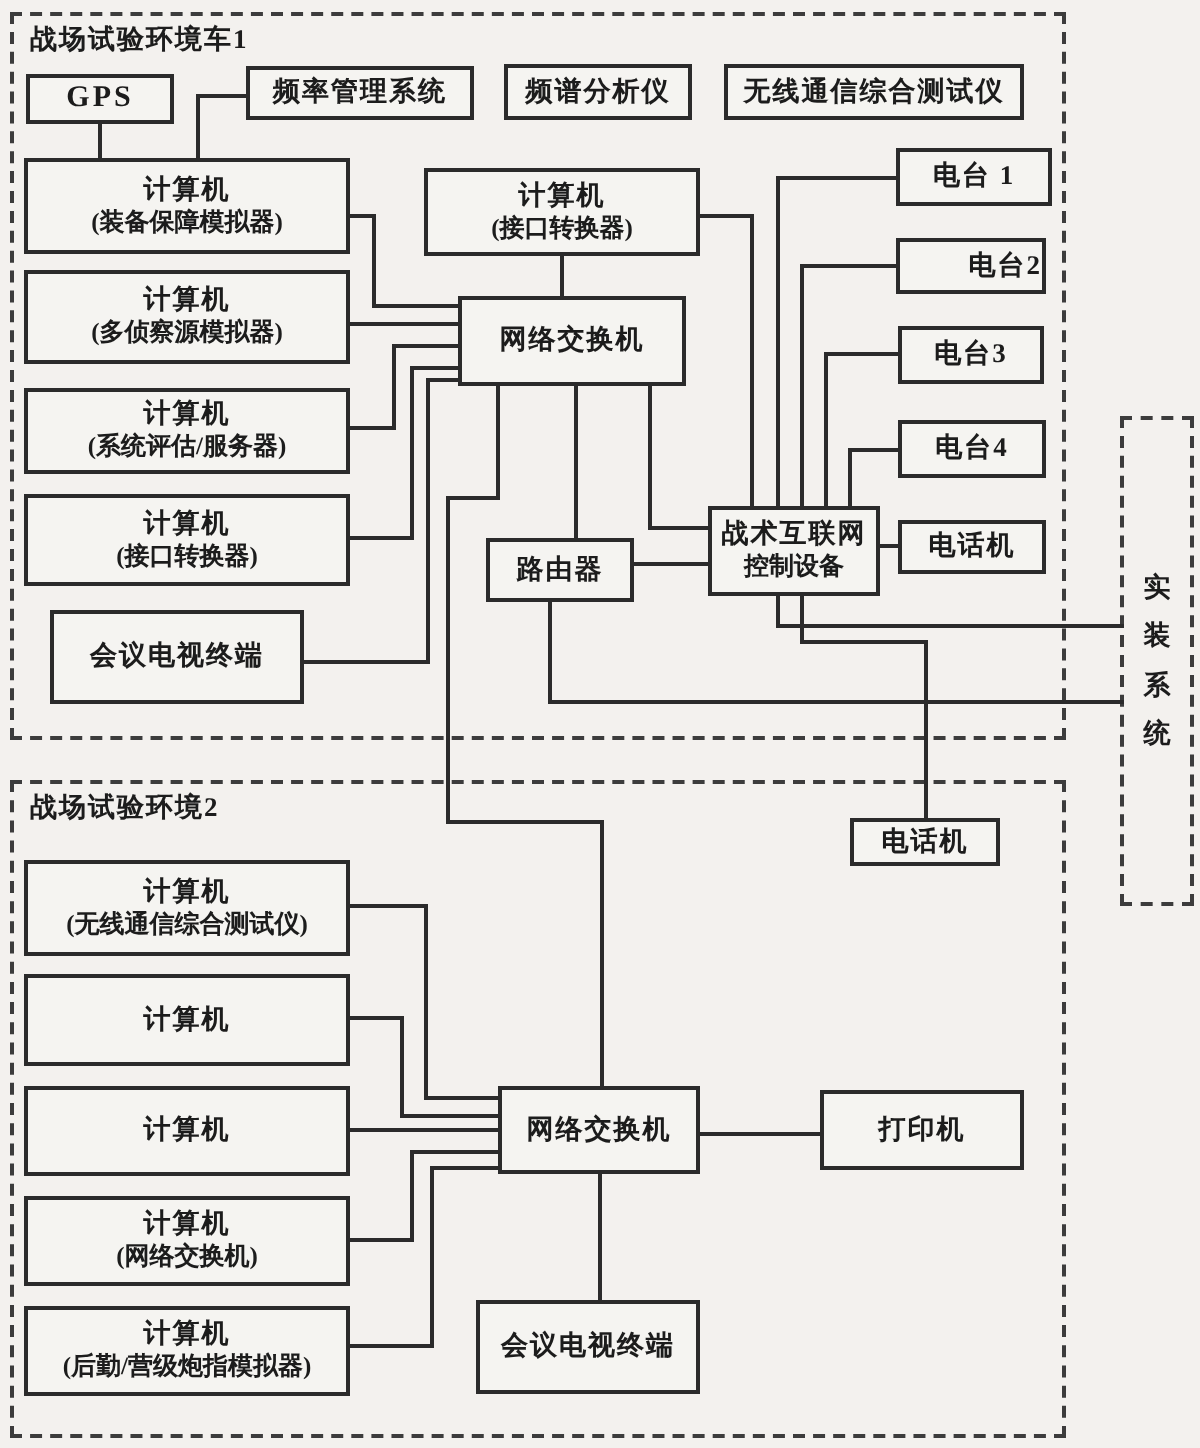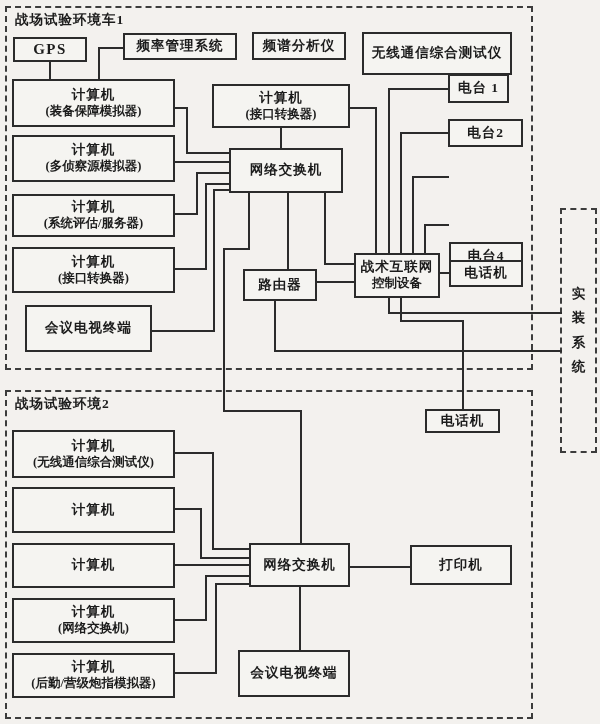"无线通信综合测试仪" div.node { height: 43px -> 28px }
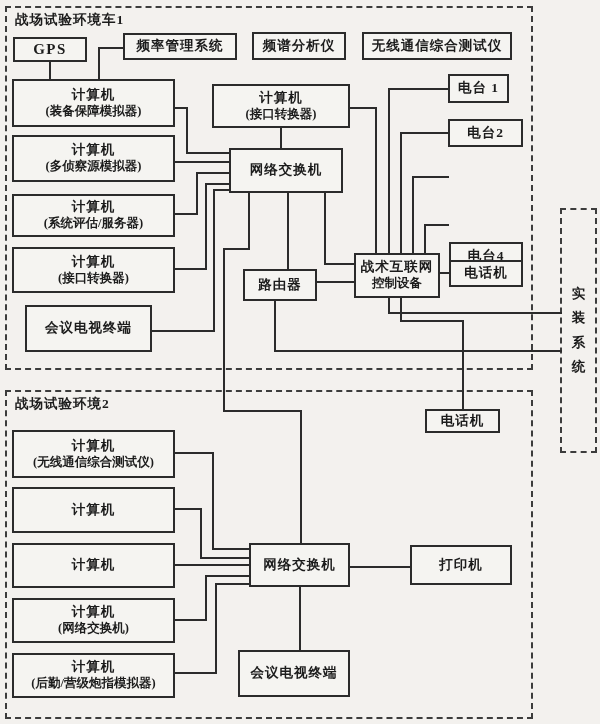"电台 1" div.node { width: 61px -> 78px }
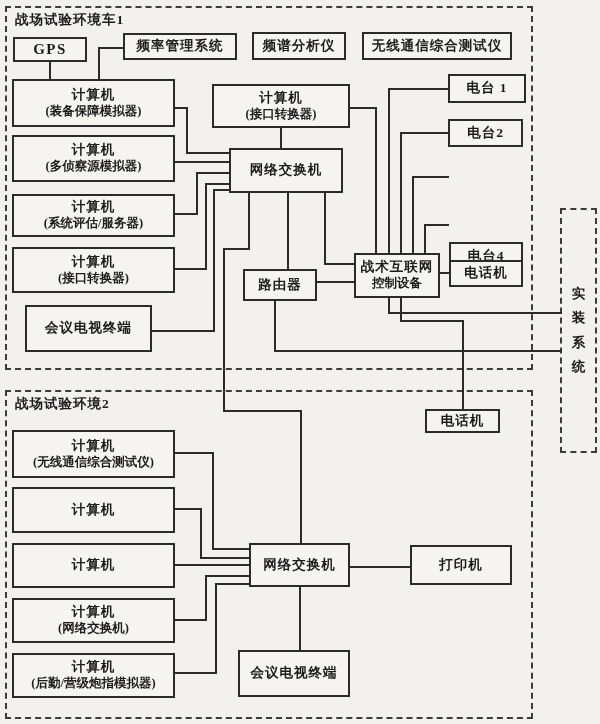"电台2" div.node { align-items: none -> flex-end }
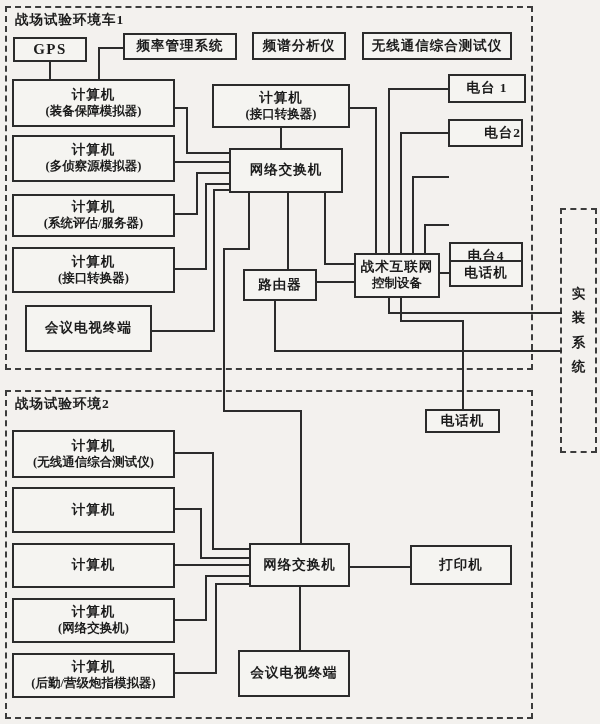"电台3" div.node { html: none -> <div> <div>电台3</div> </div> }
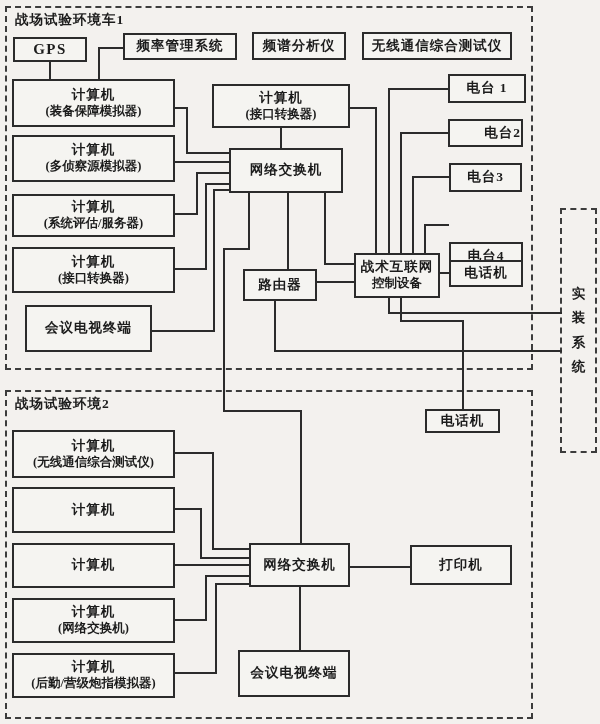"电台4" div.node { margin-top: 32px -> none }
